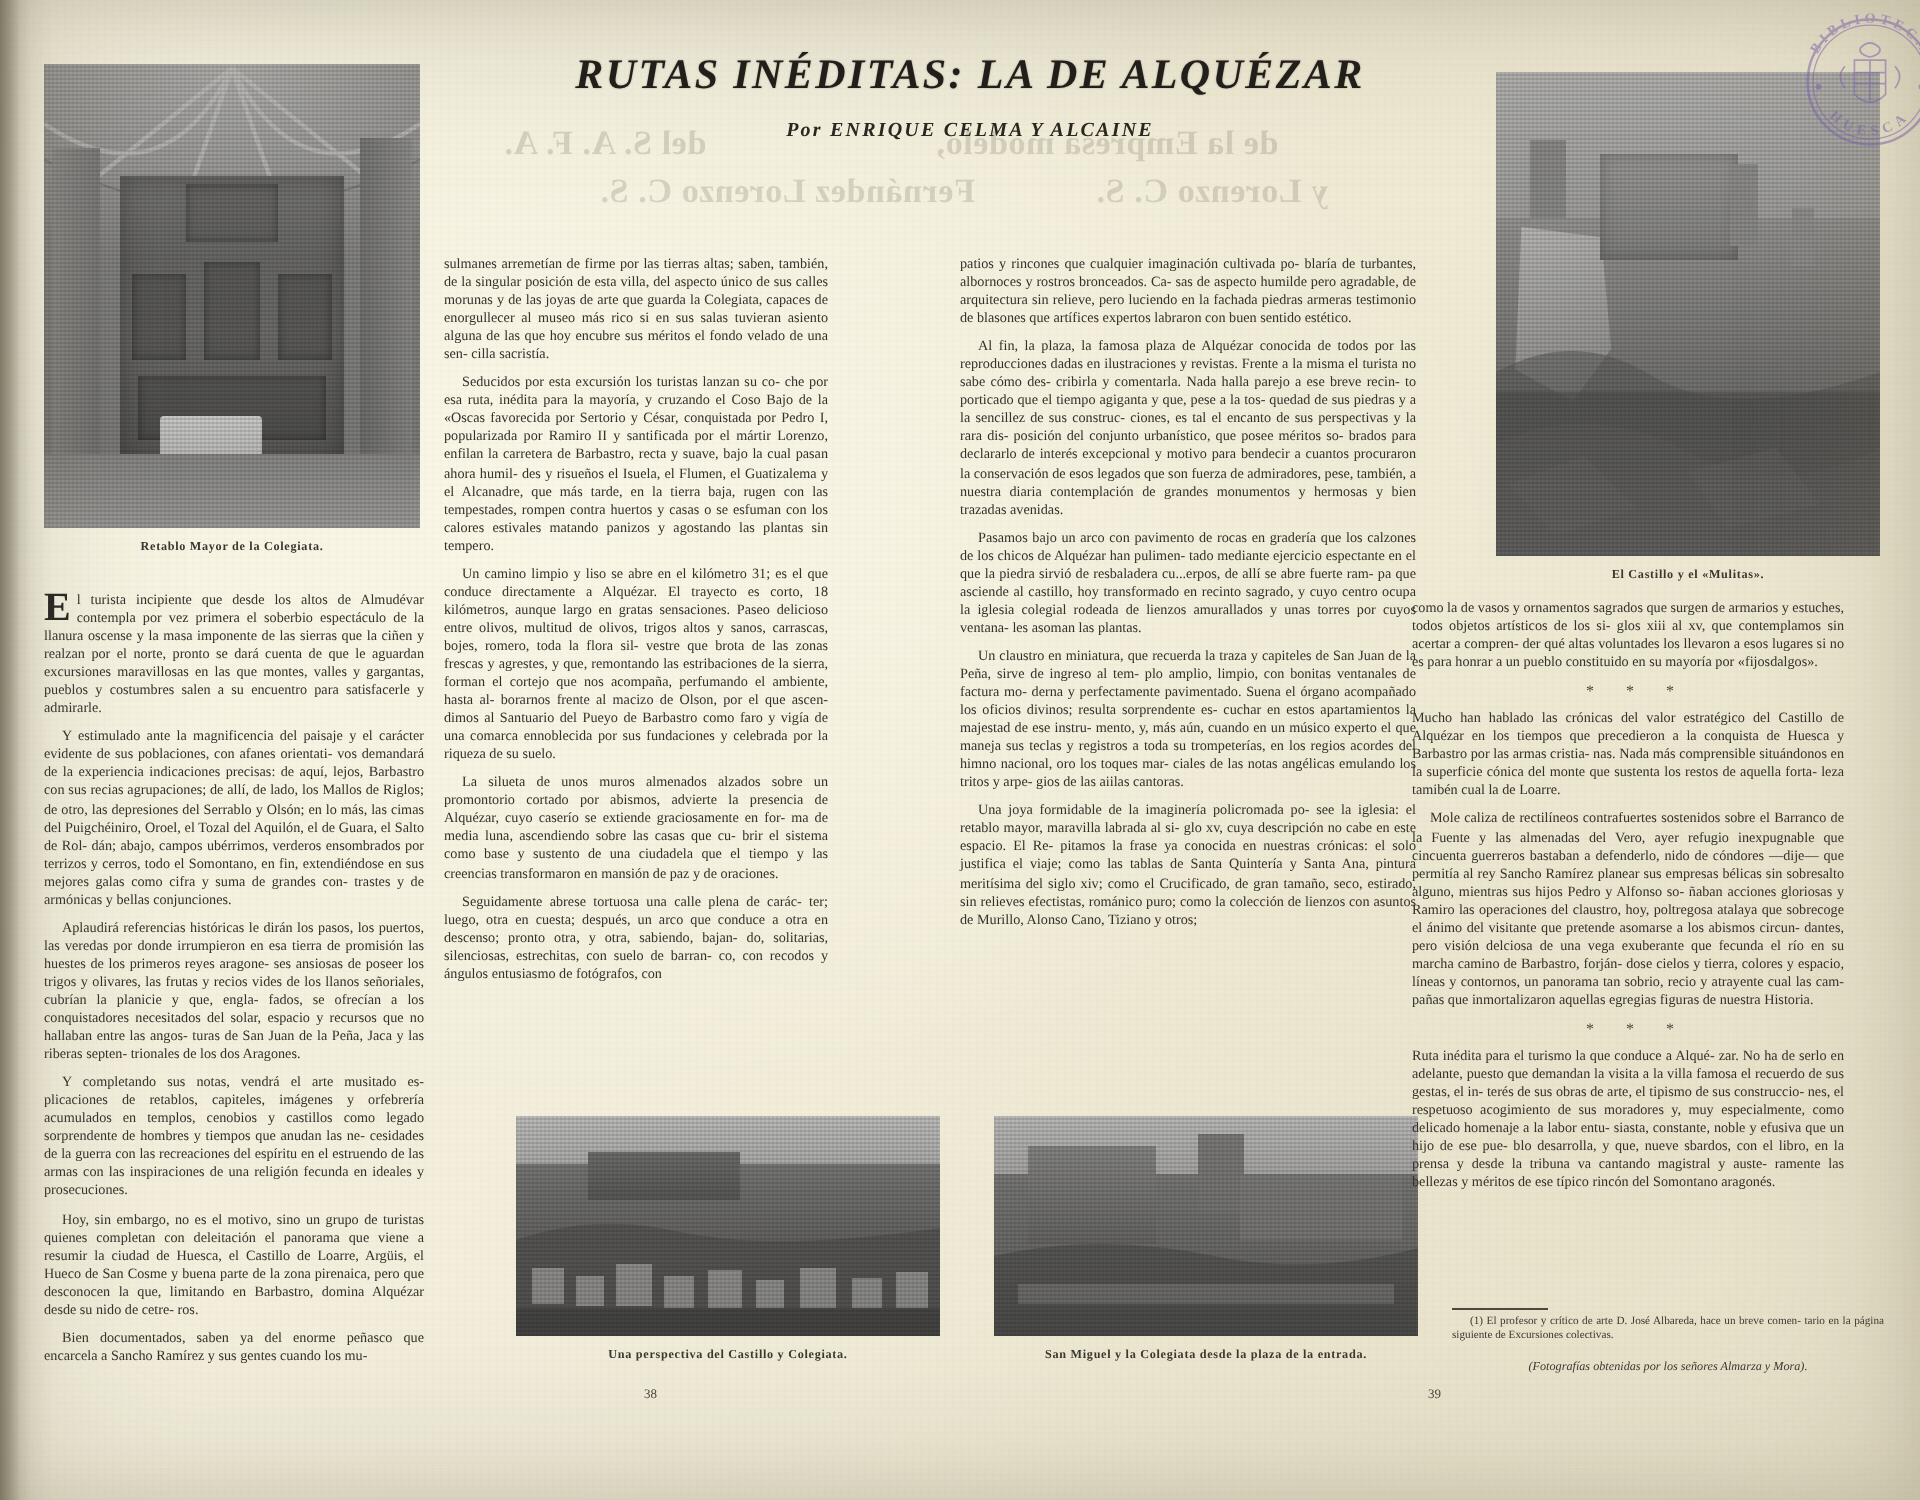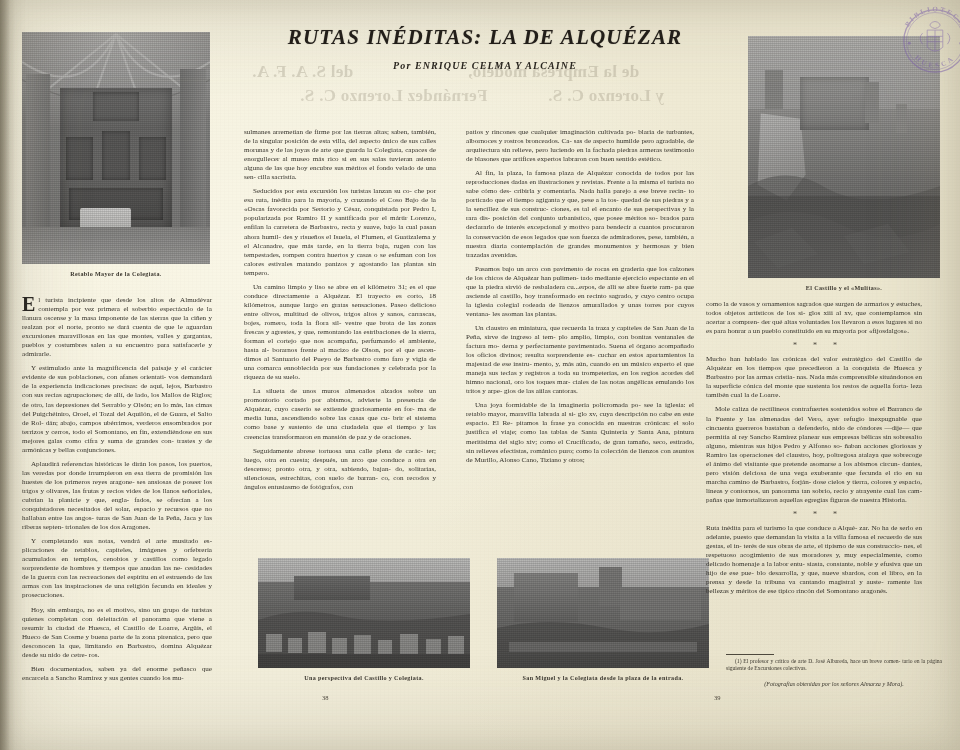"sulmanes arremetían de firme por" #col-2 { left: 244px -> 222px }
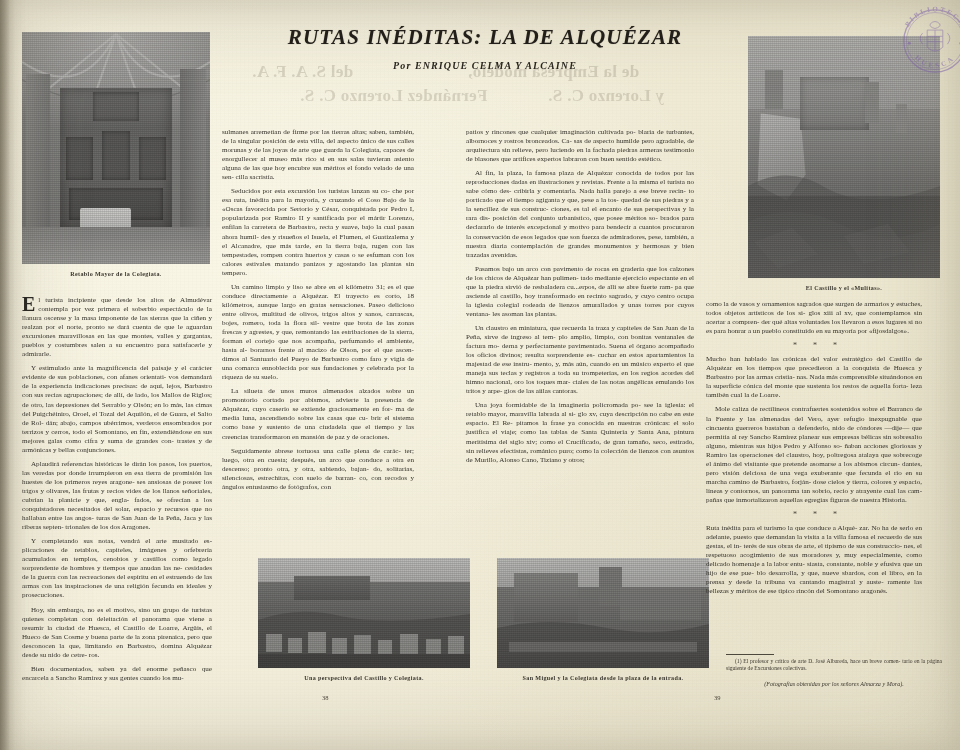"patios y rincones que cualquier" #col-3 { left: 466px -> 480px }
